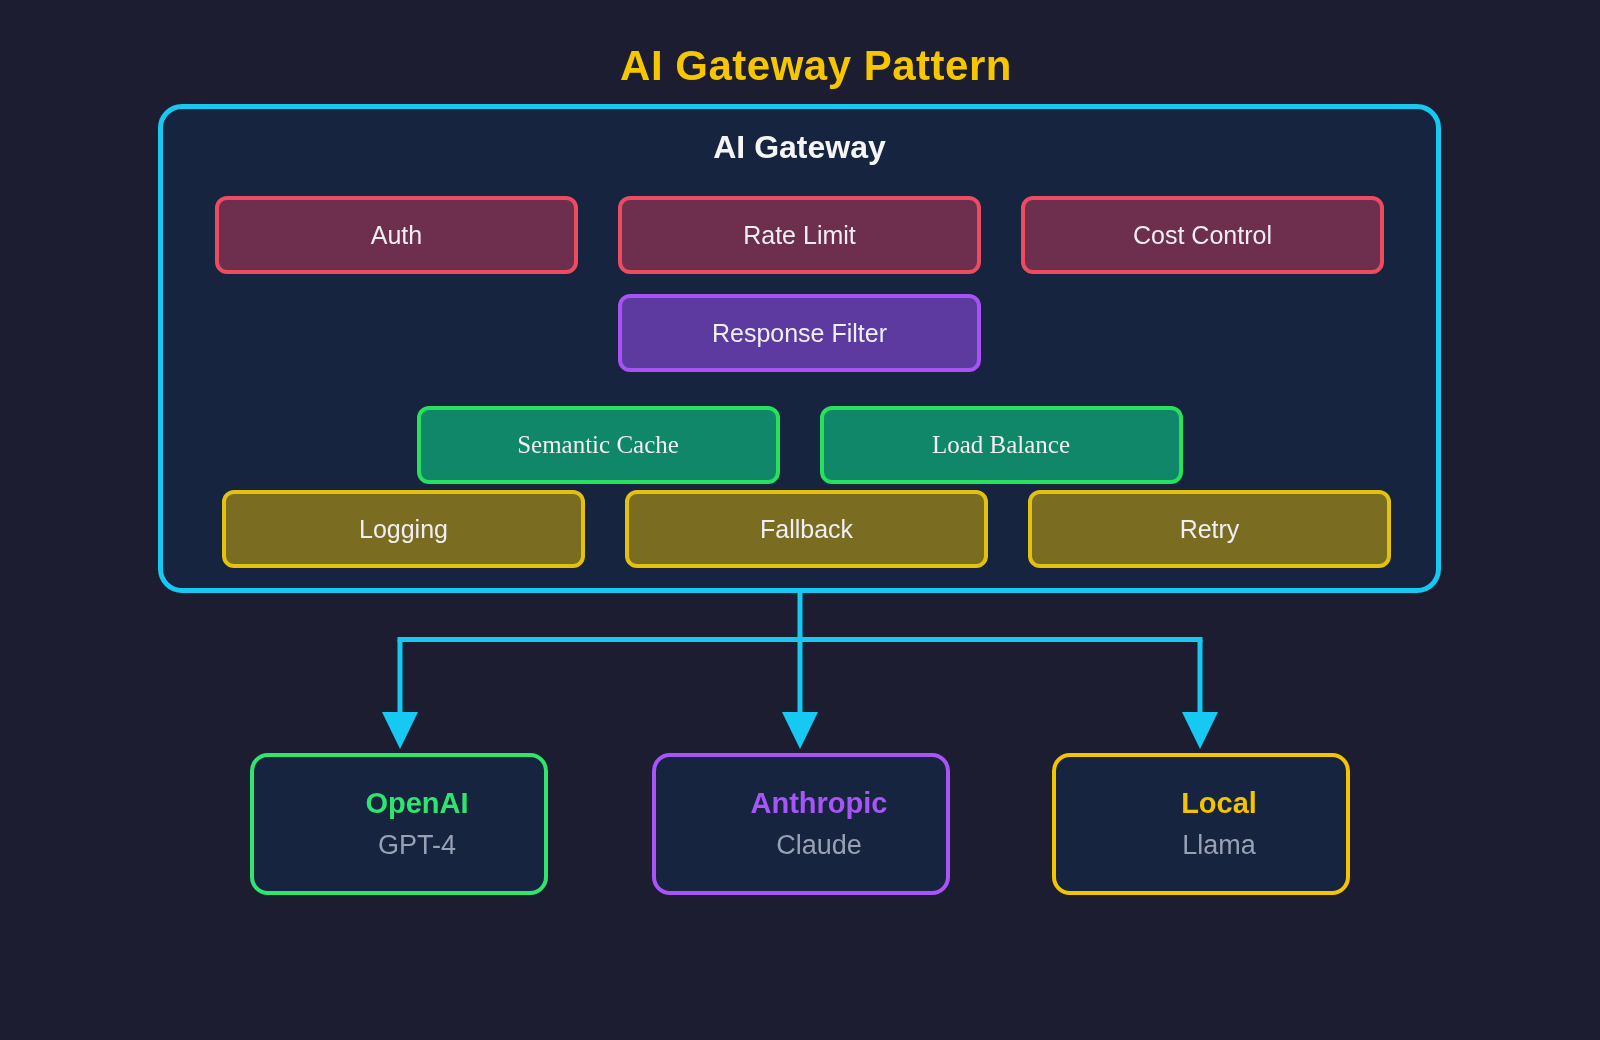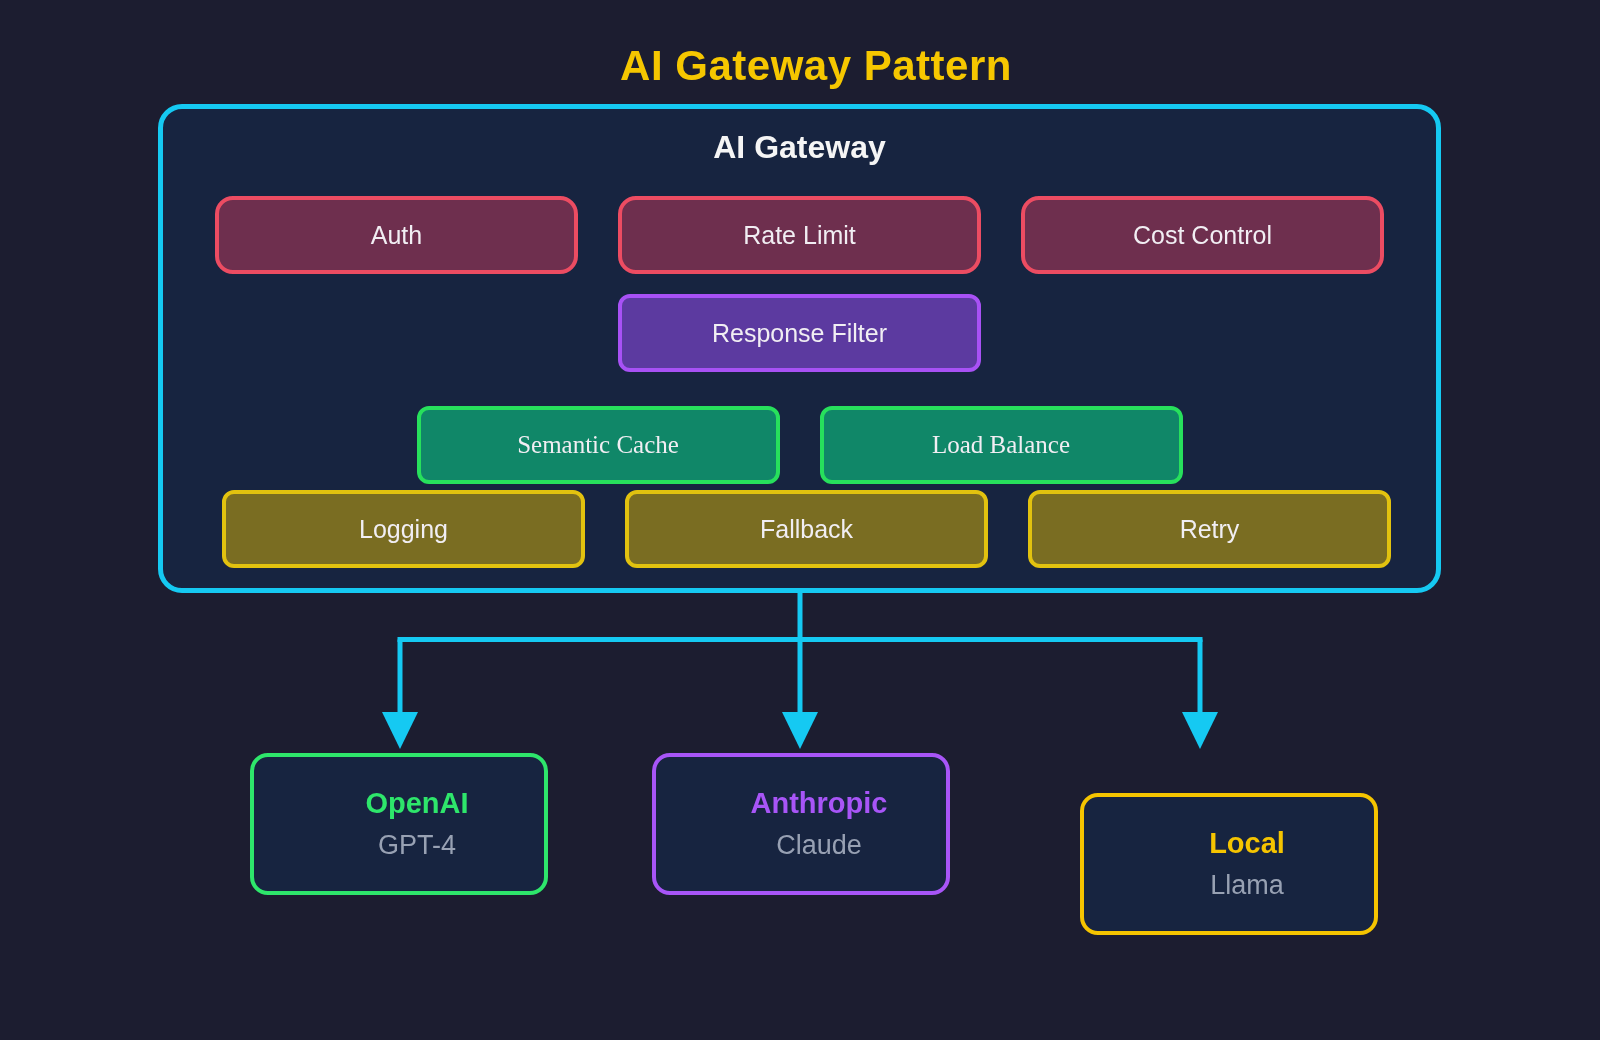"Auth" .gw-btn.red { border-radius: 18px -> none }
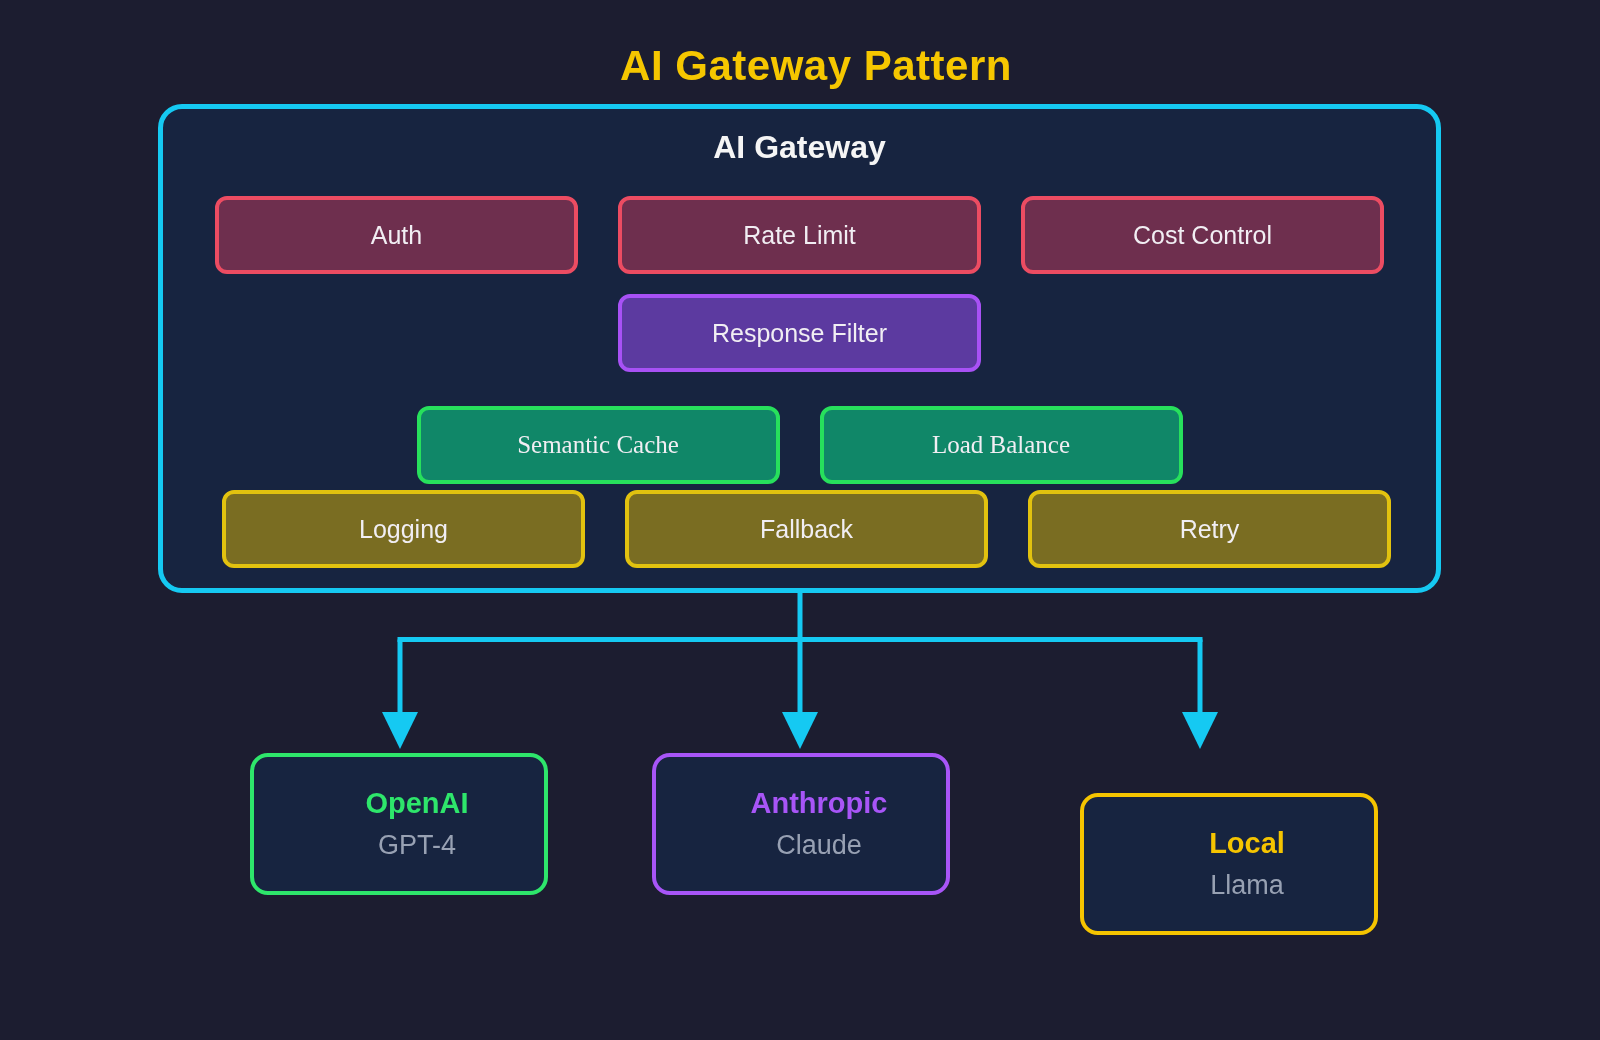"Local" .provider-local { left: 1080px -> 1052px; margin-top: 40px -> none }
